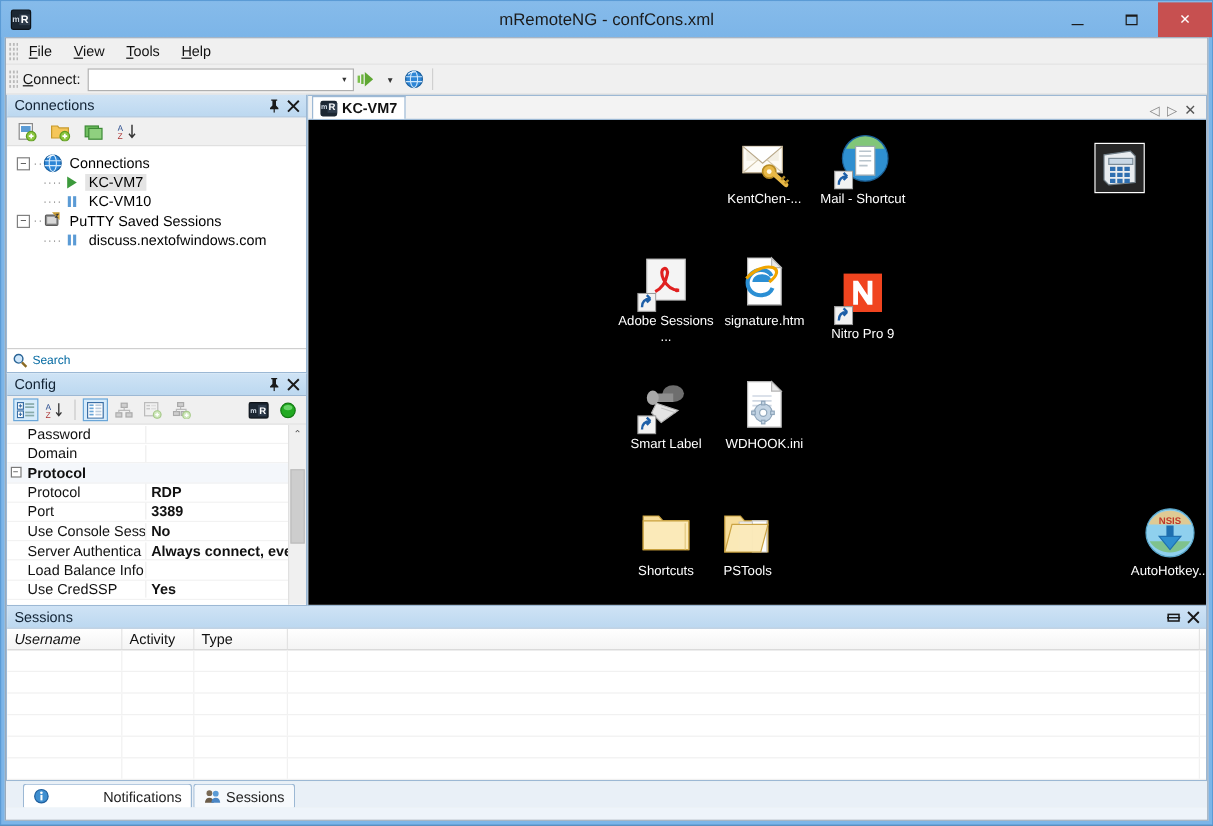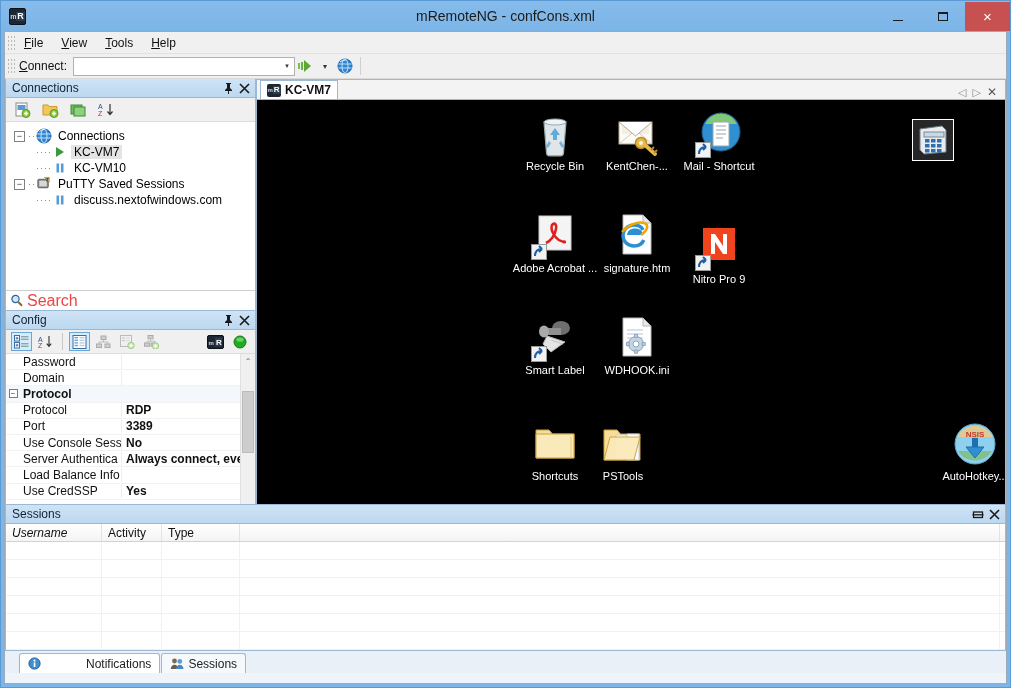"Recycle Bin" div.dicon { html: <div> <div> <span> <svg> <path></path> <ellipse></ellipse> <path></path> <path></path> <path></path> </svg> </span> </div> <div>Recycle Bin</div> </div> -> none }
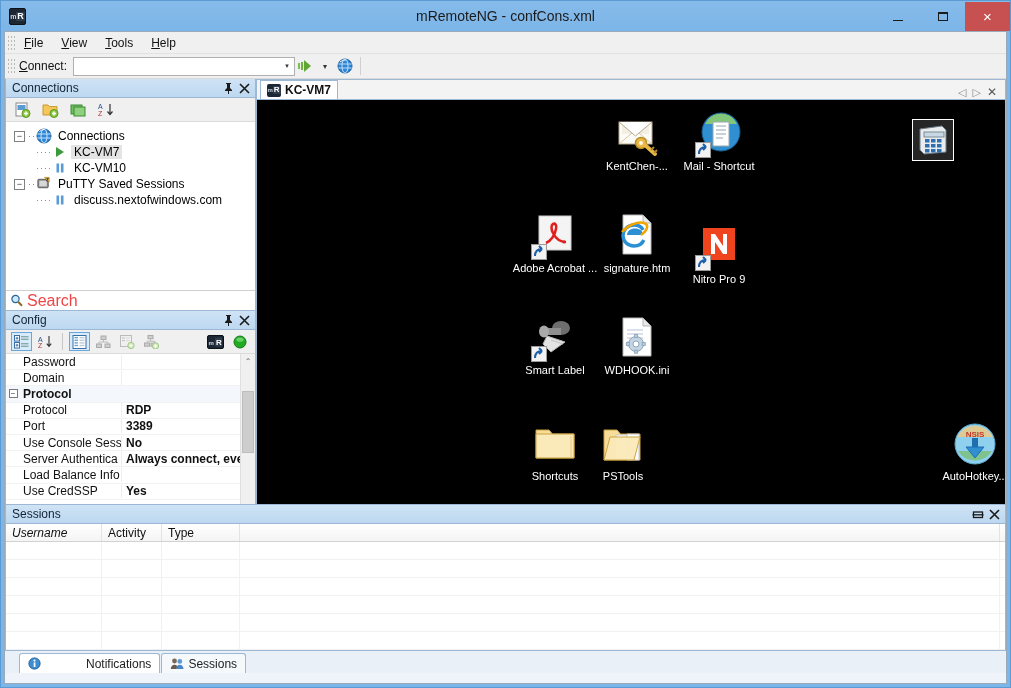"Adobe Acrobat ..." div.cap { text: Acrobat -> Sessions }
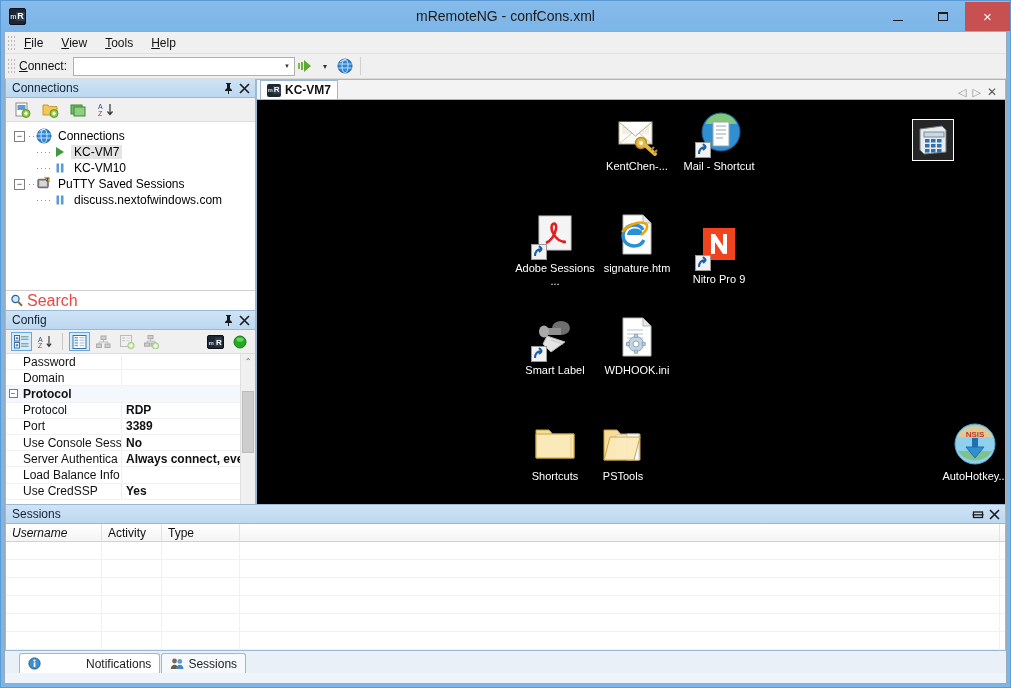"Search" #search-box .sp { color: #ef4444 -> #0369a1; font-size: 16px -> 10px }
